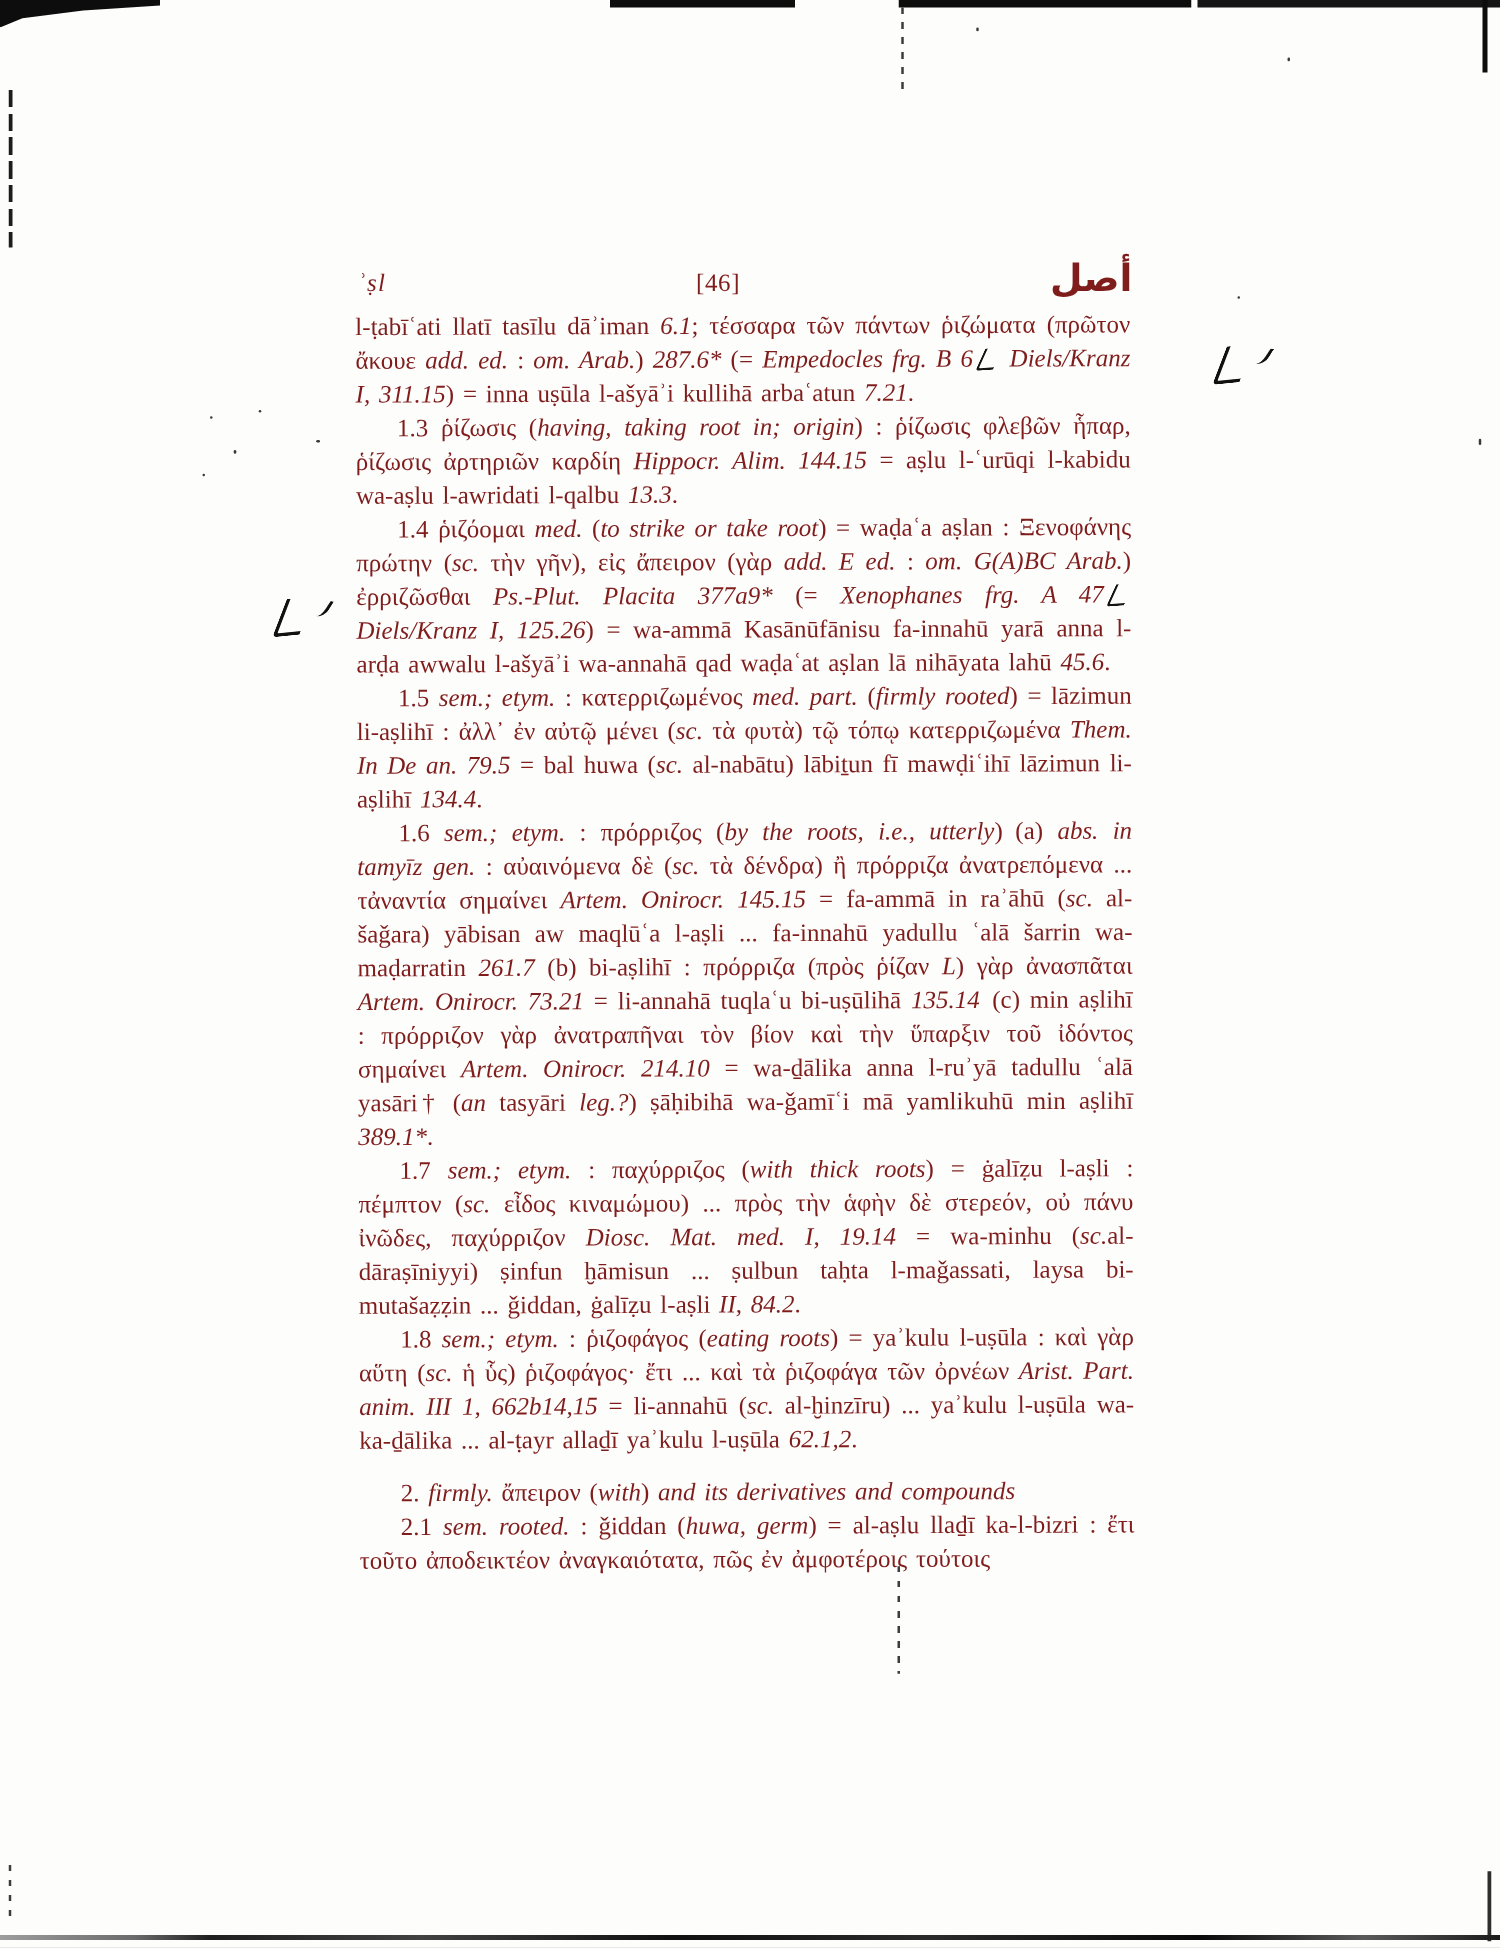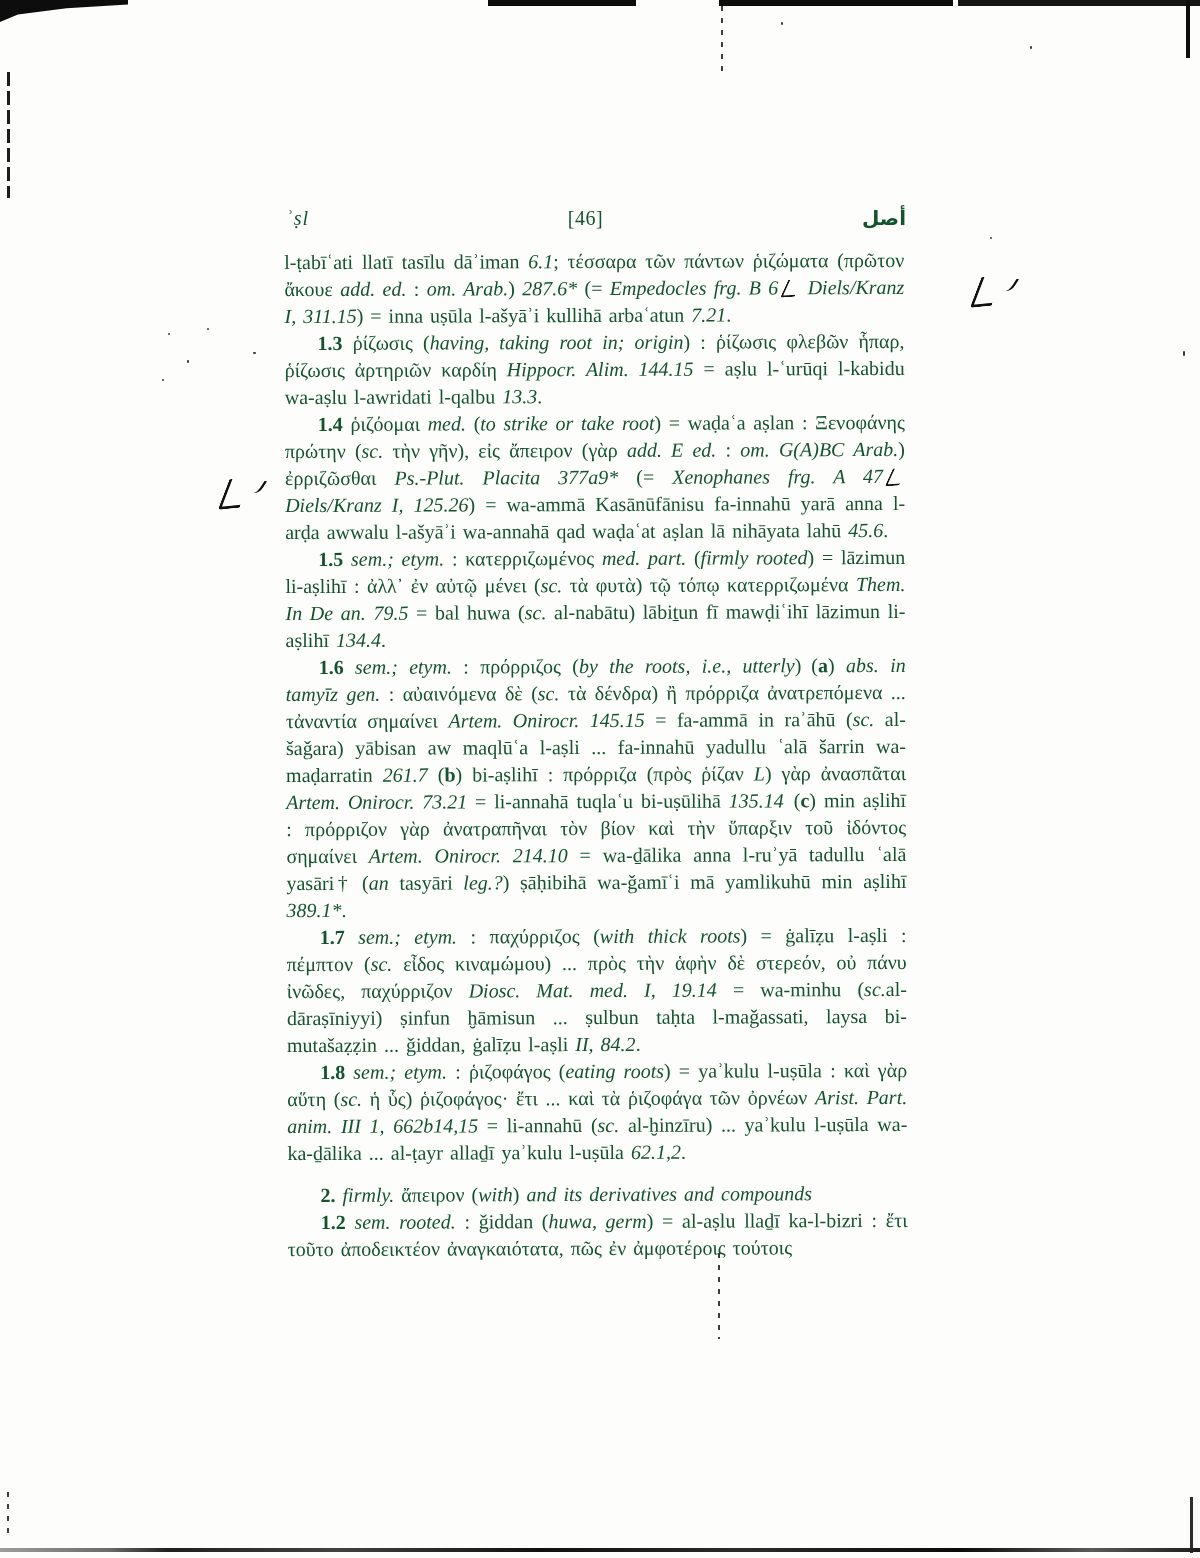"ʾṣl" .page { color: #14532d -> #7f1d1d }
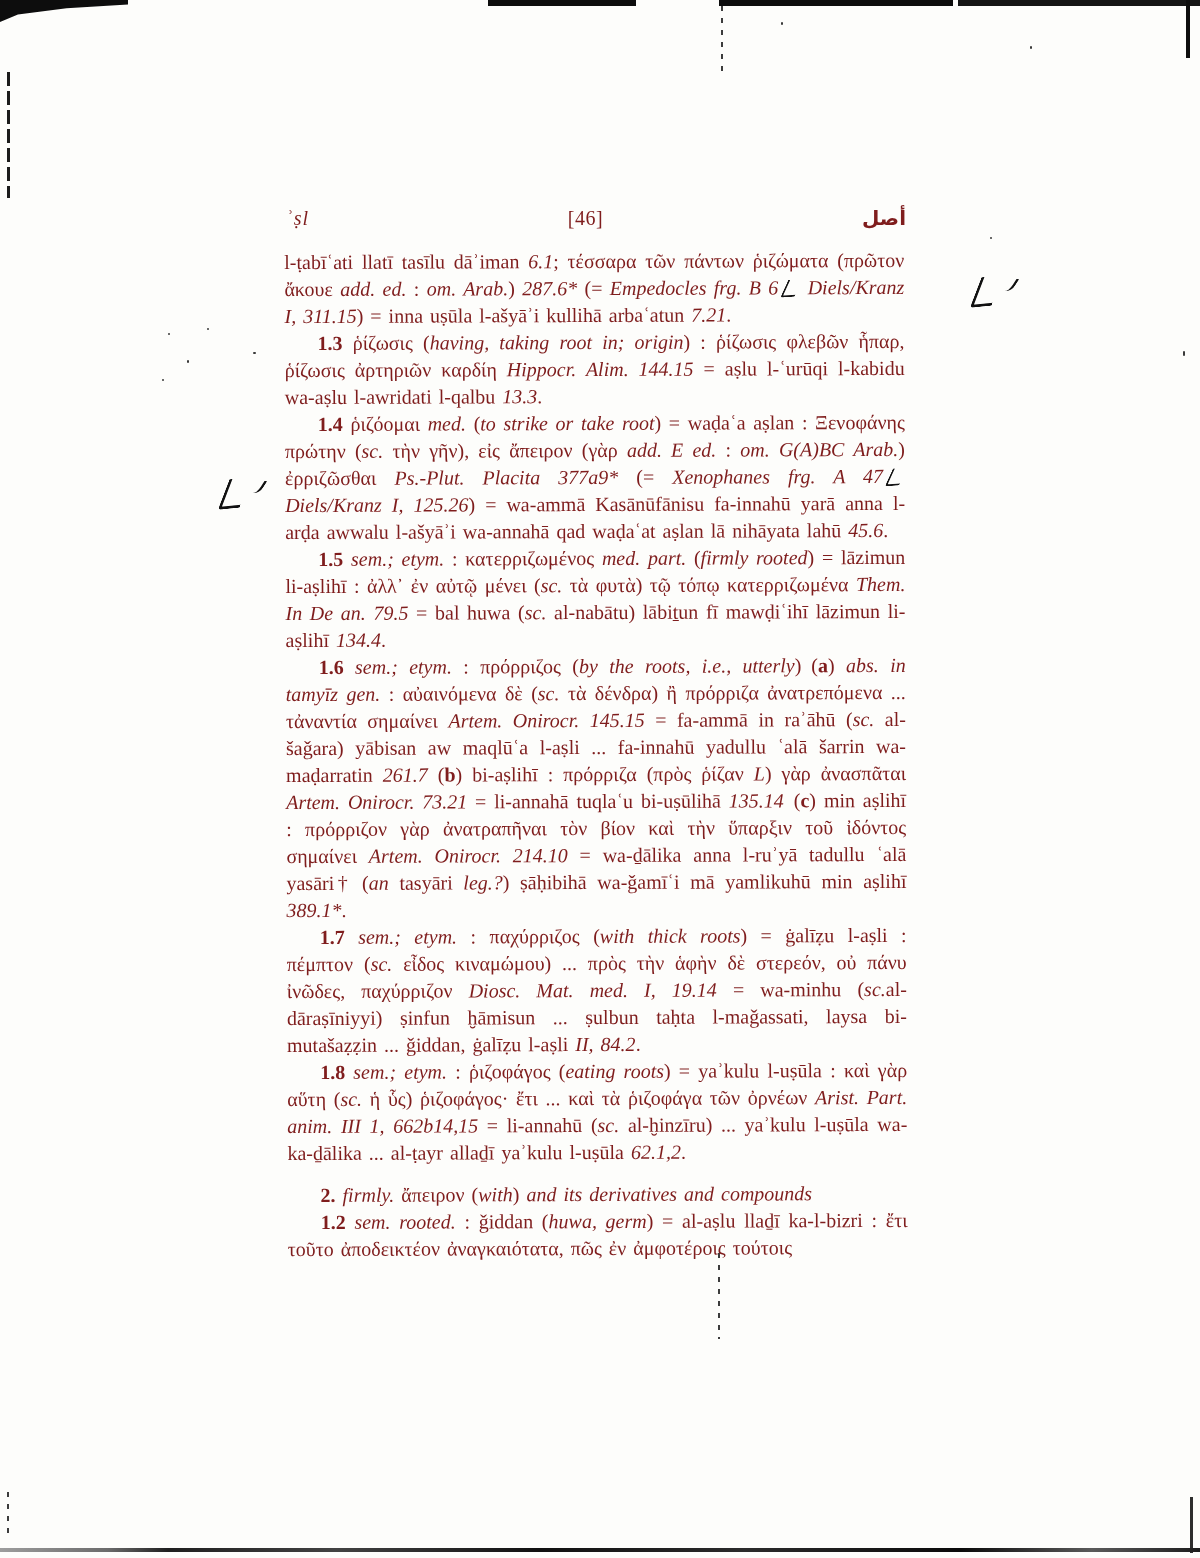"أصل" .hdr-right { font-size: 20px -> 30px }
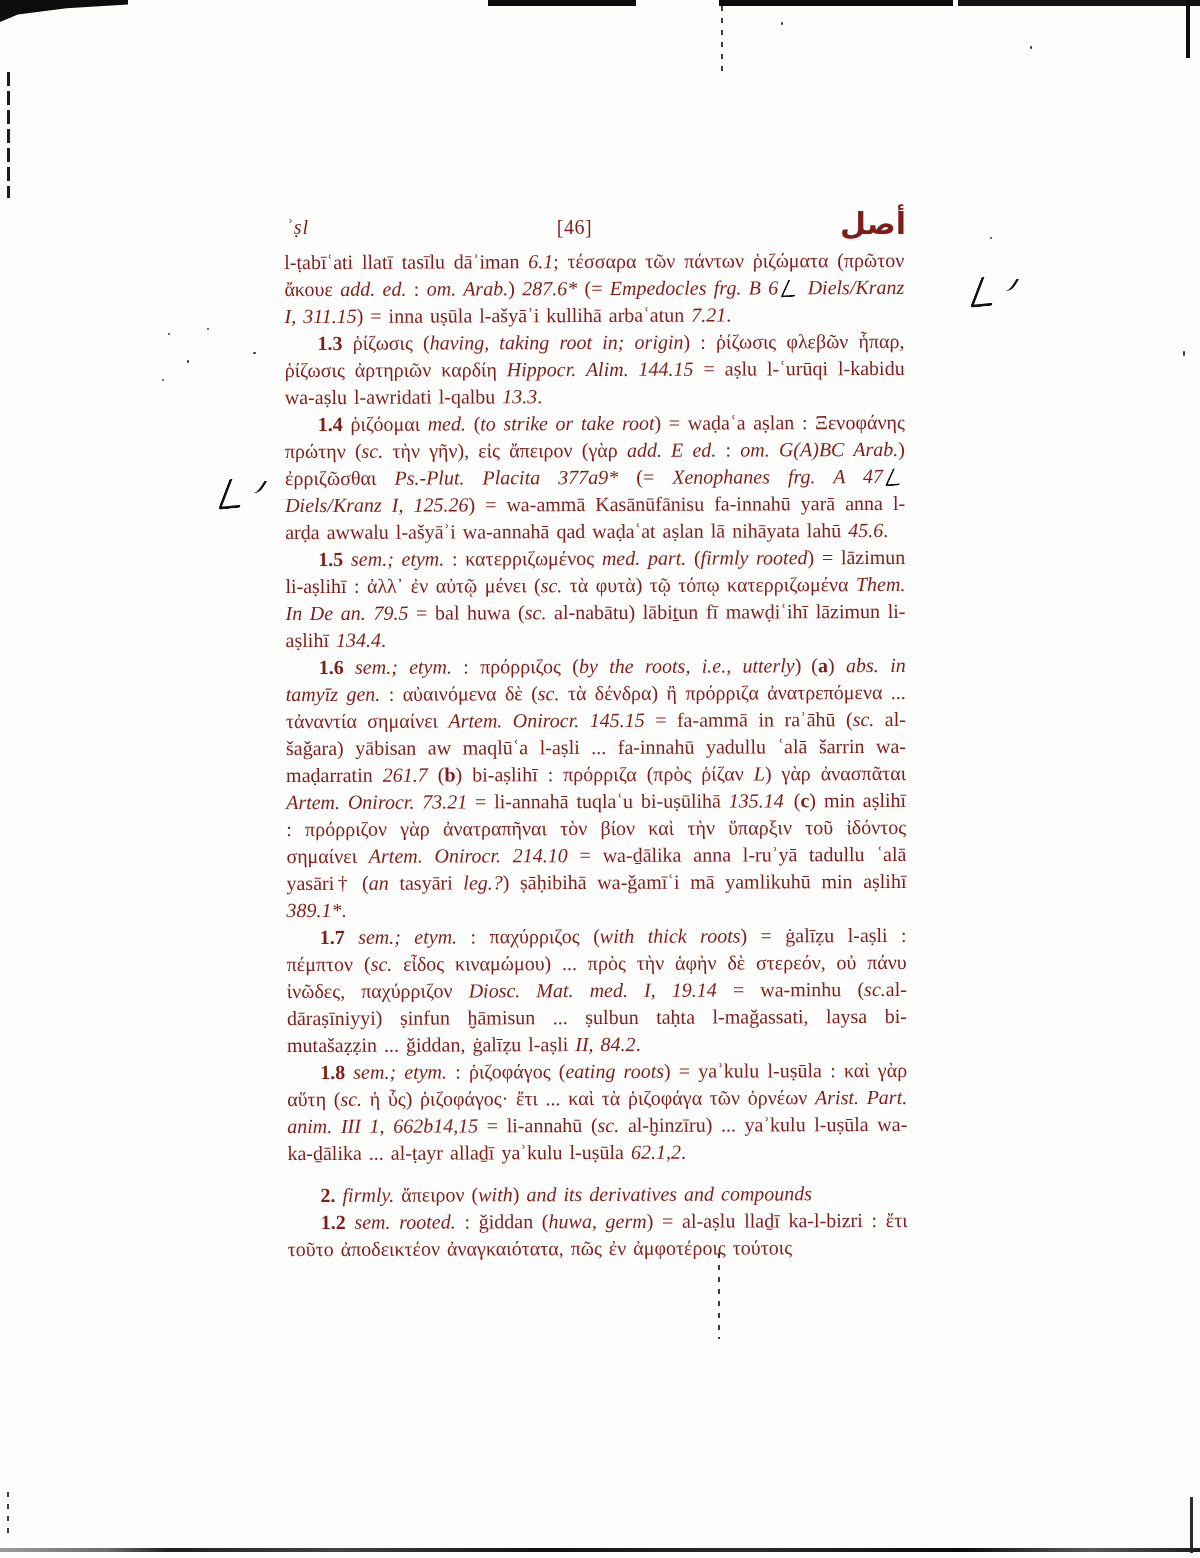"1.3" .seg-b { font-weight: bold -> normal }
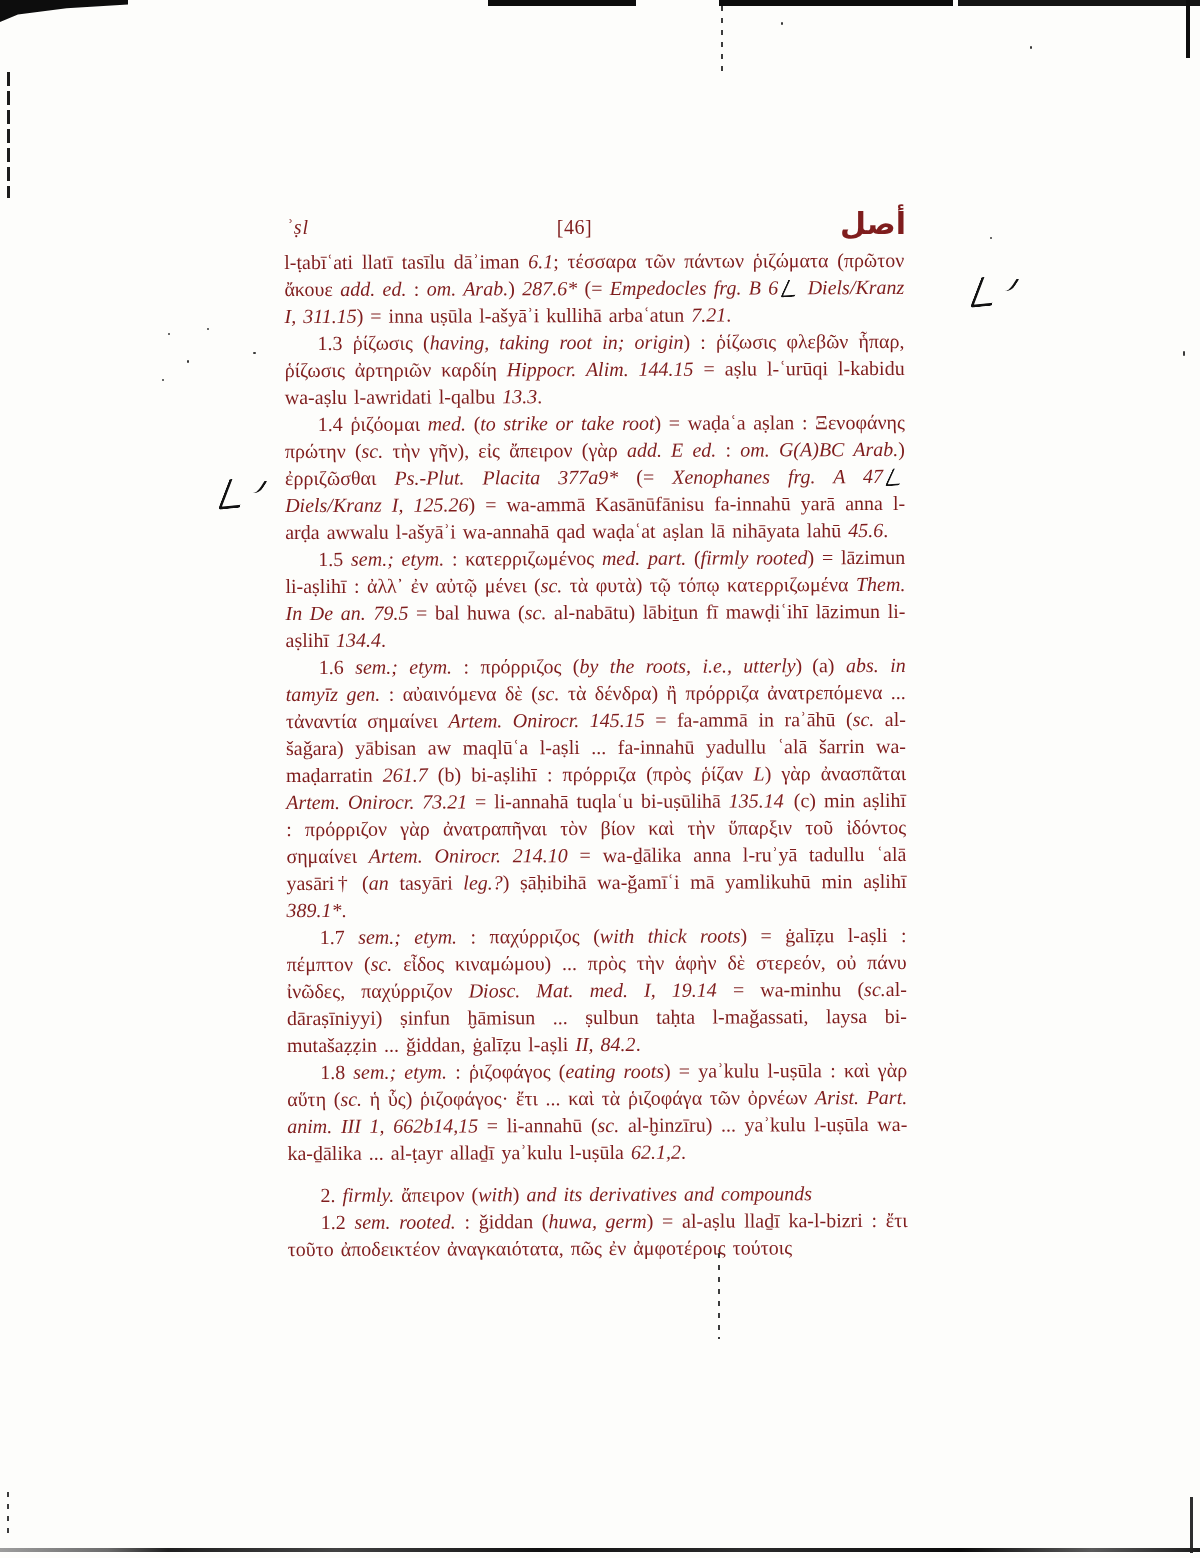"1.2" span.seg-b { text: 1.2 -> 2.1 }
